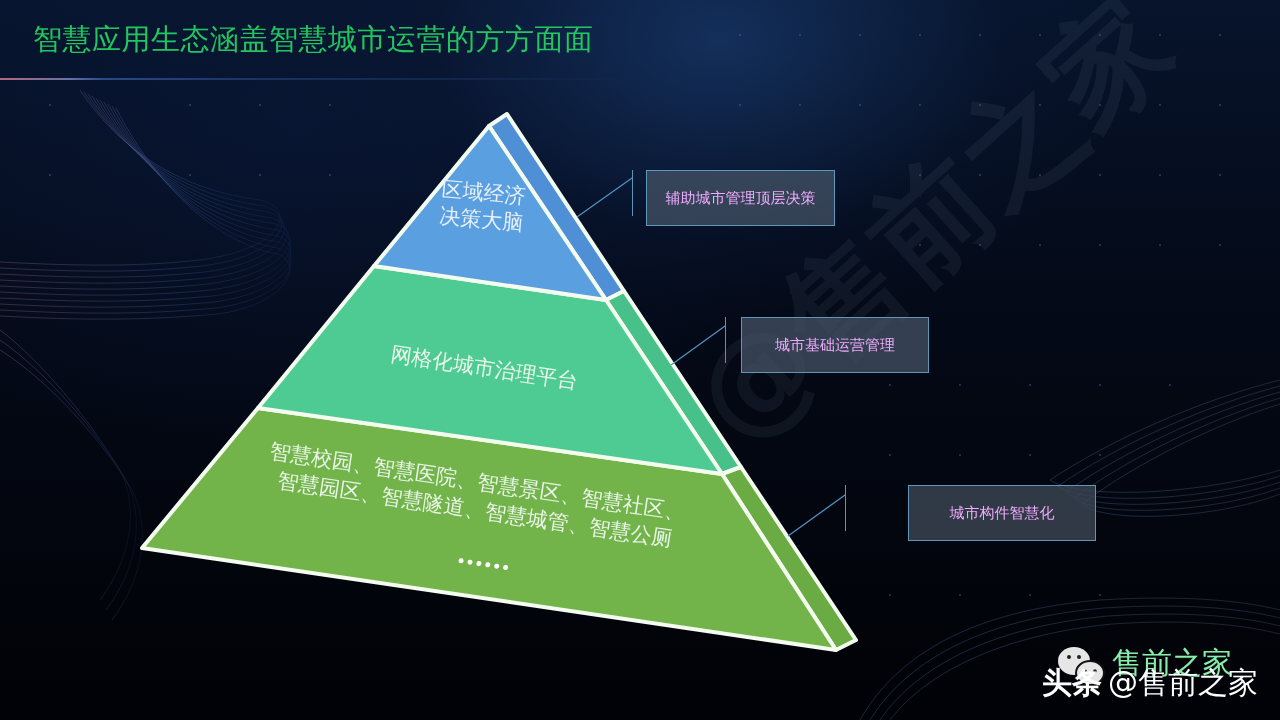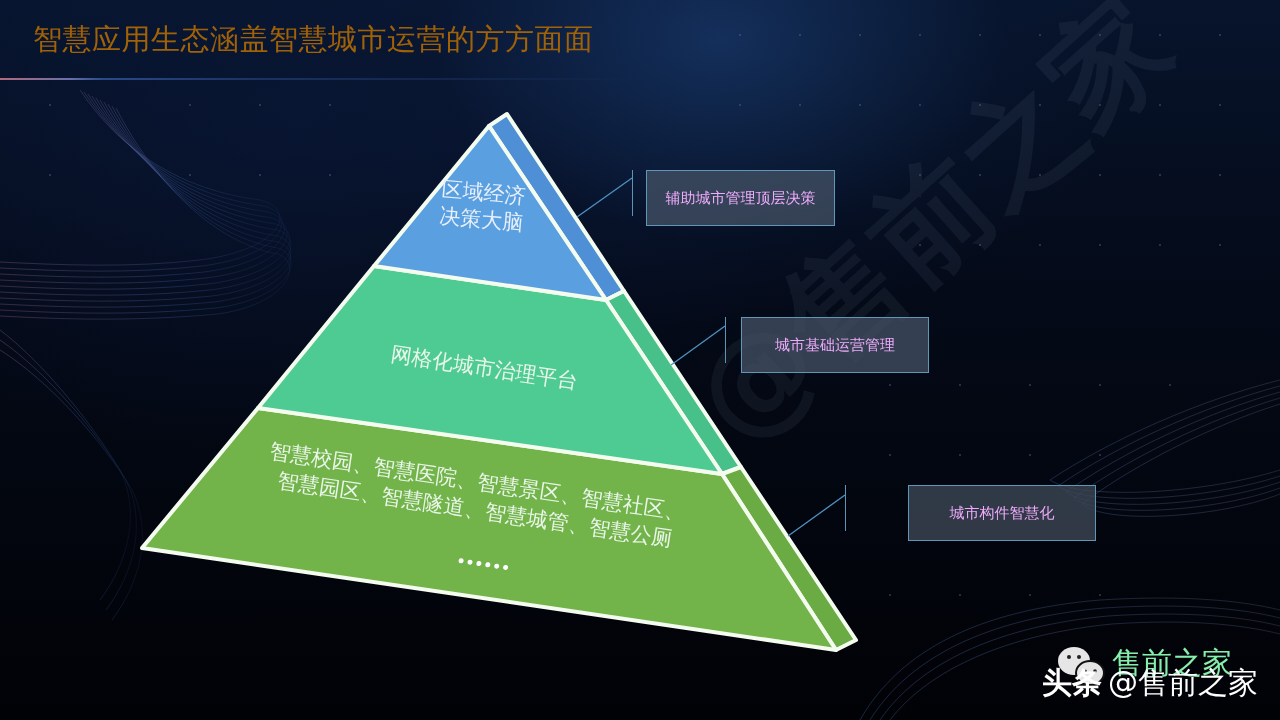"智慧应用生态涵盖智慧城市运营的方方面面" .title { color: #a16207 -> #22c55e }
